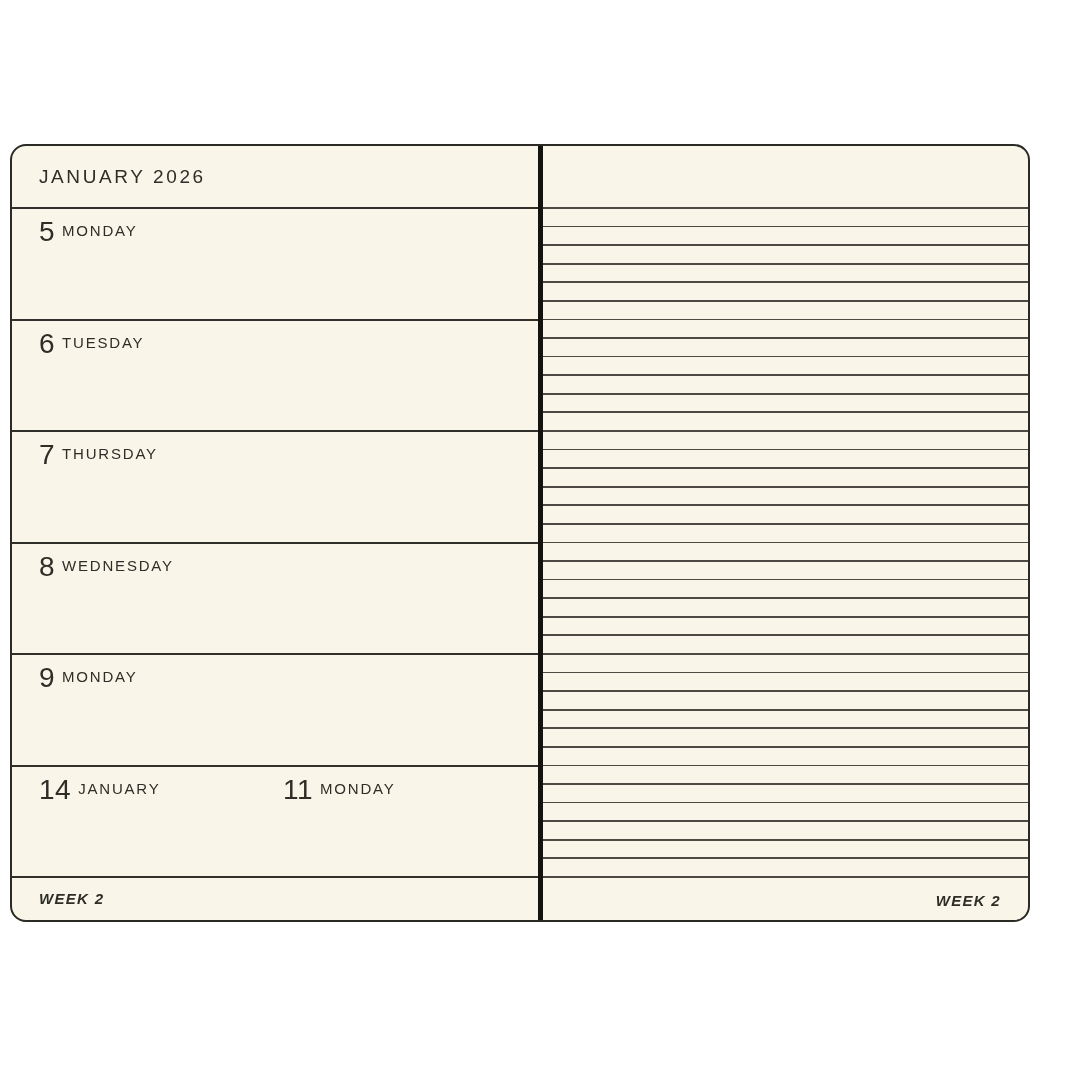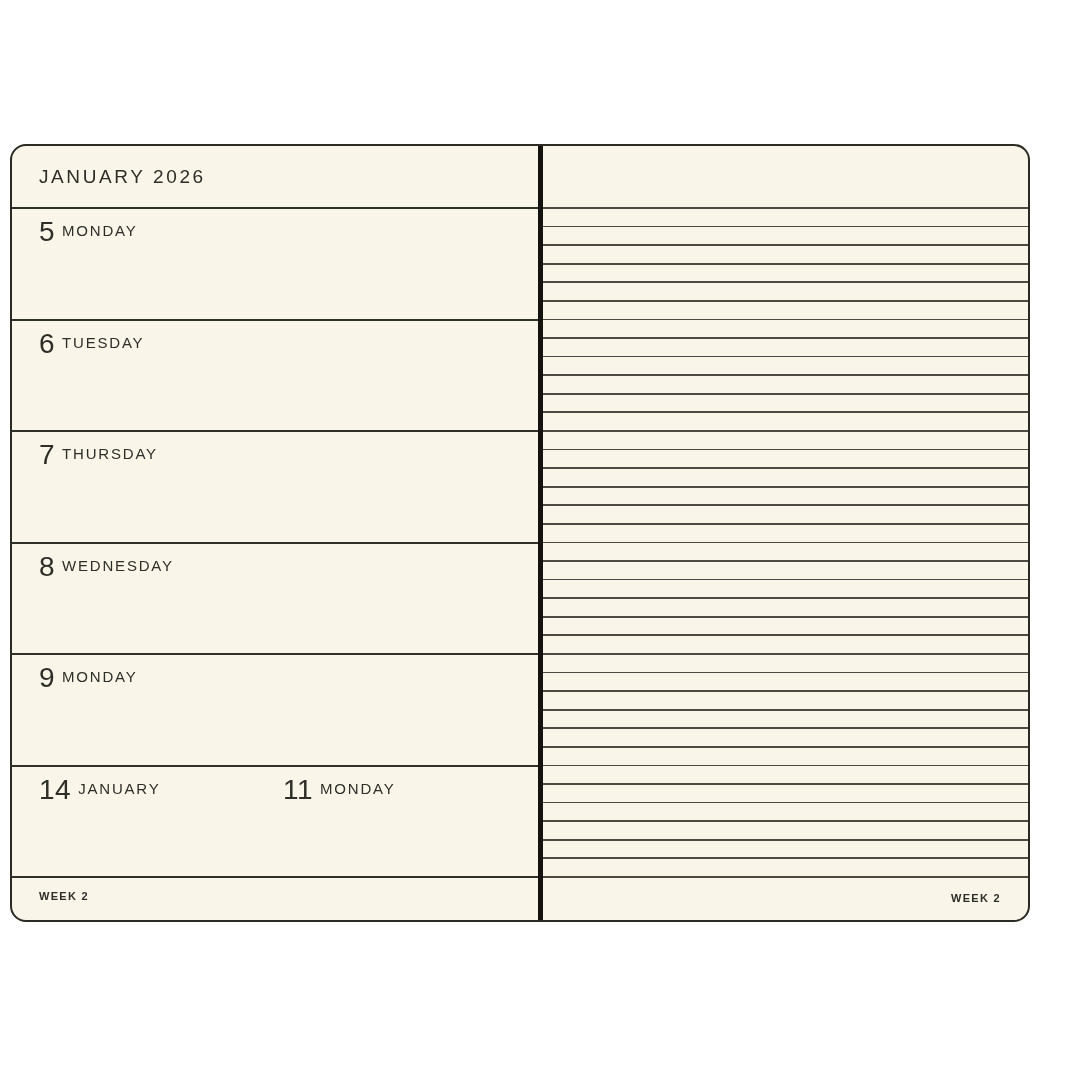"WEEK 2" .week-label { font-size: 11px -> 15px; font-style: none -> italic }
